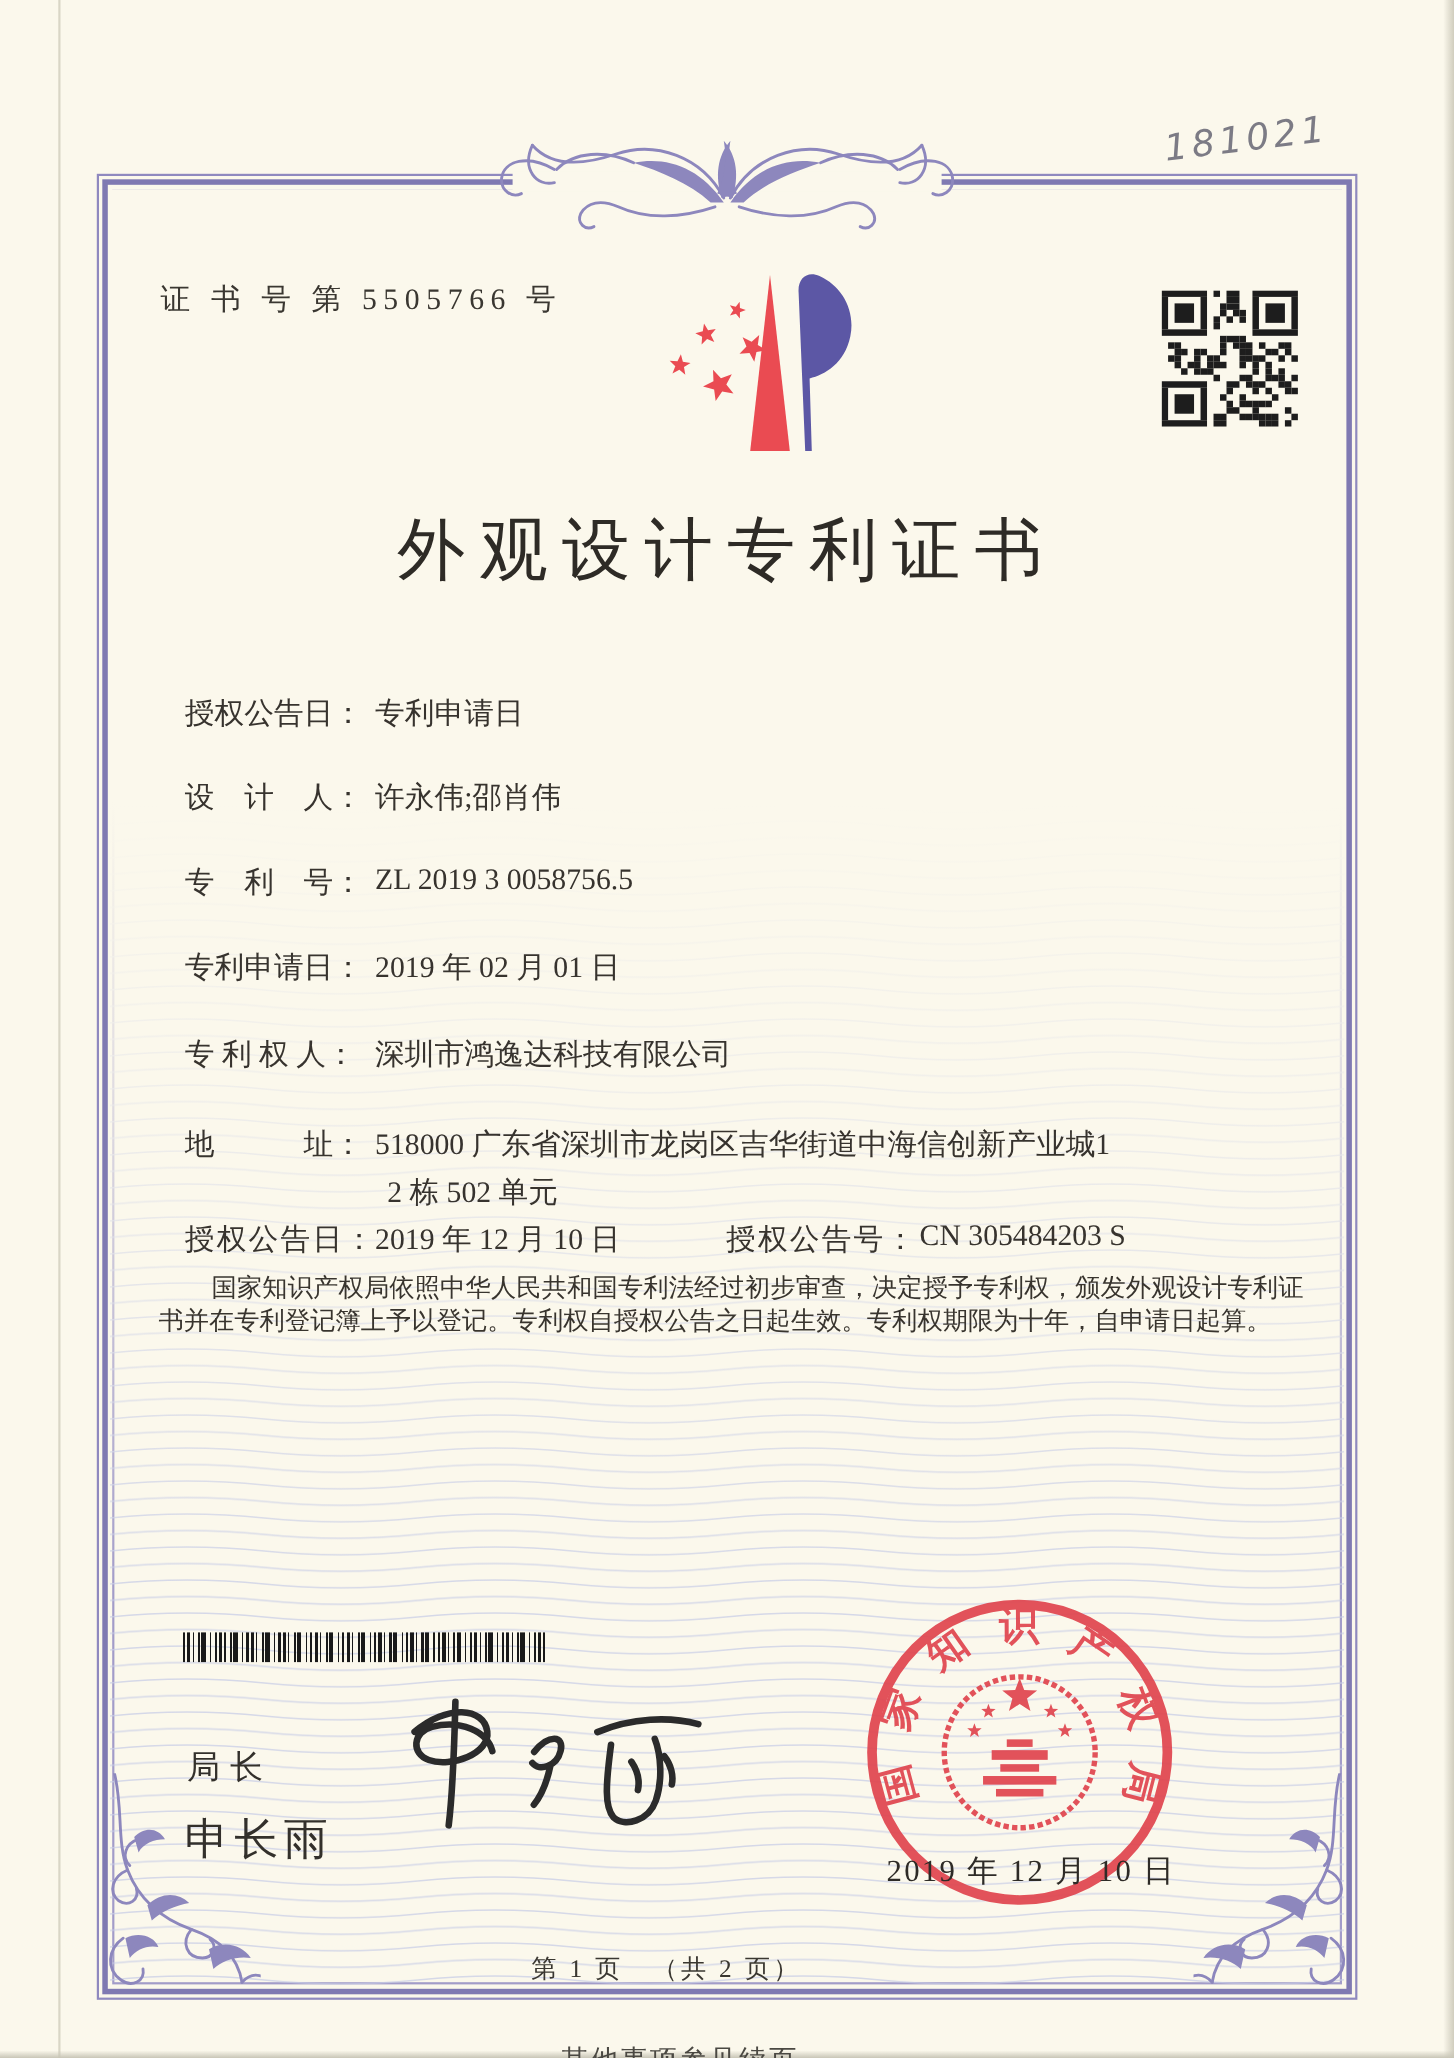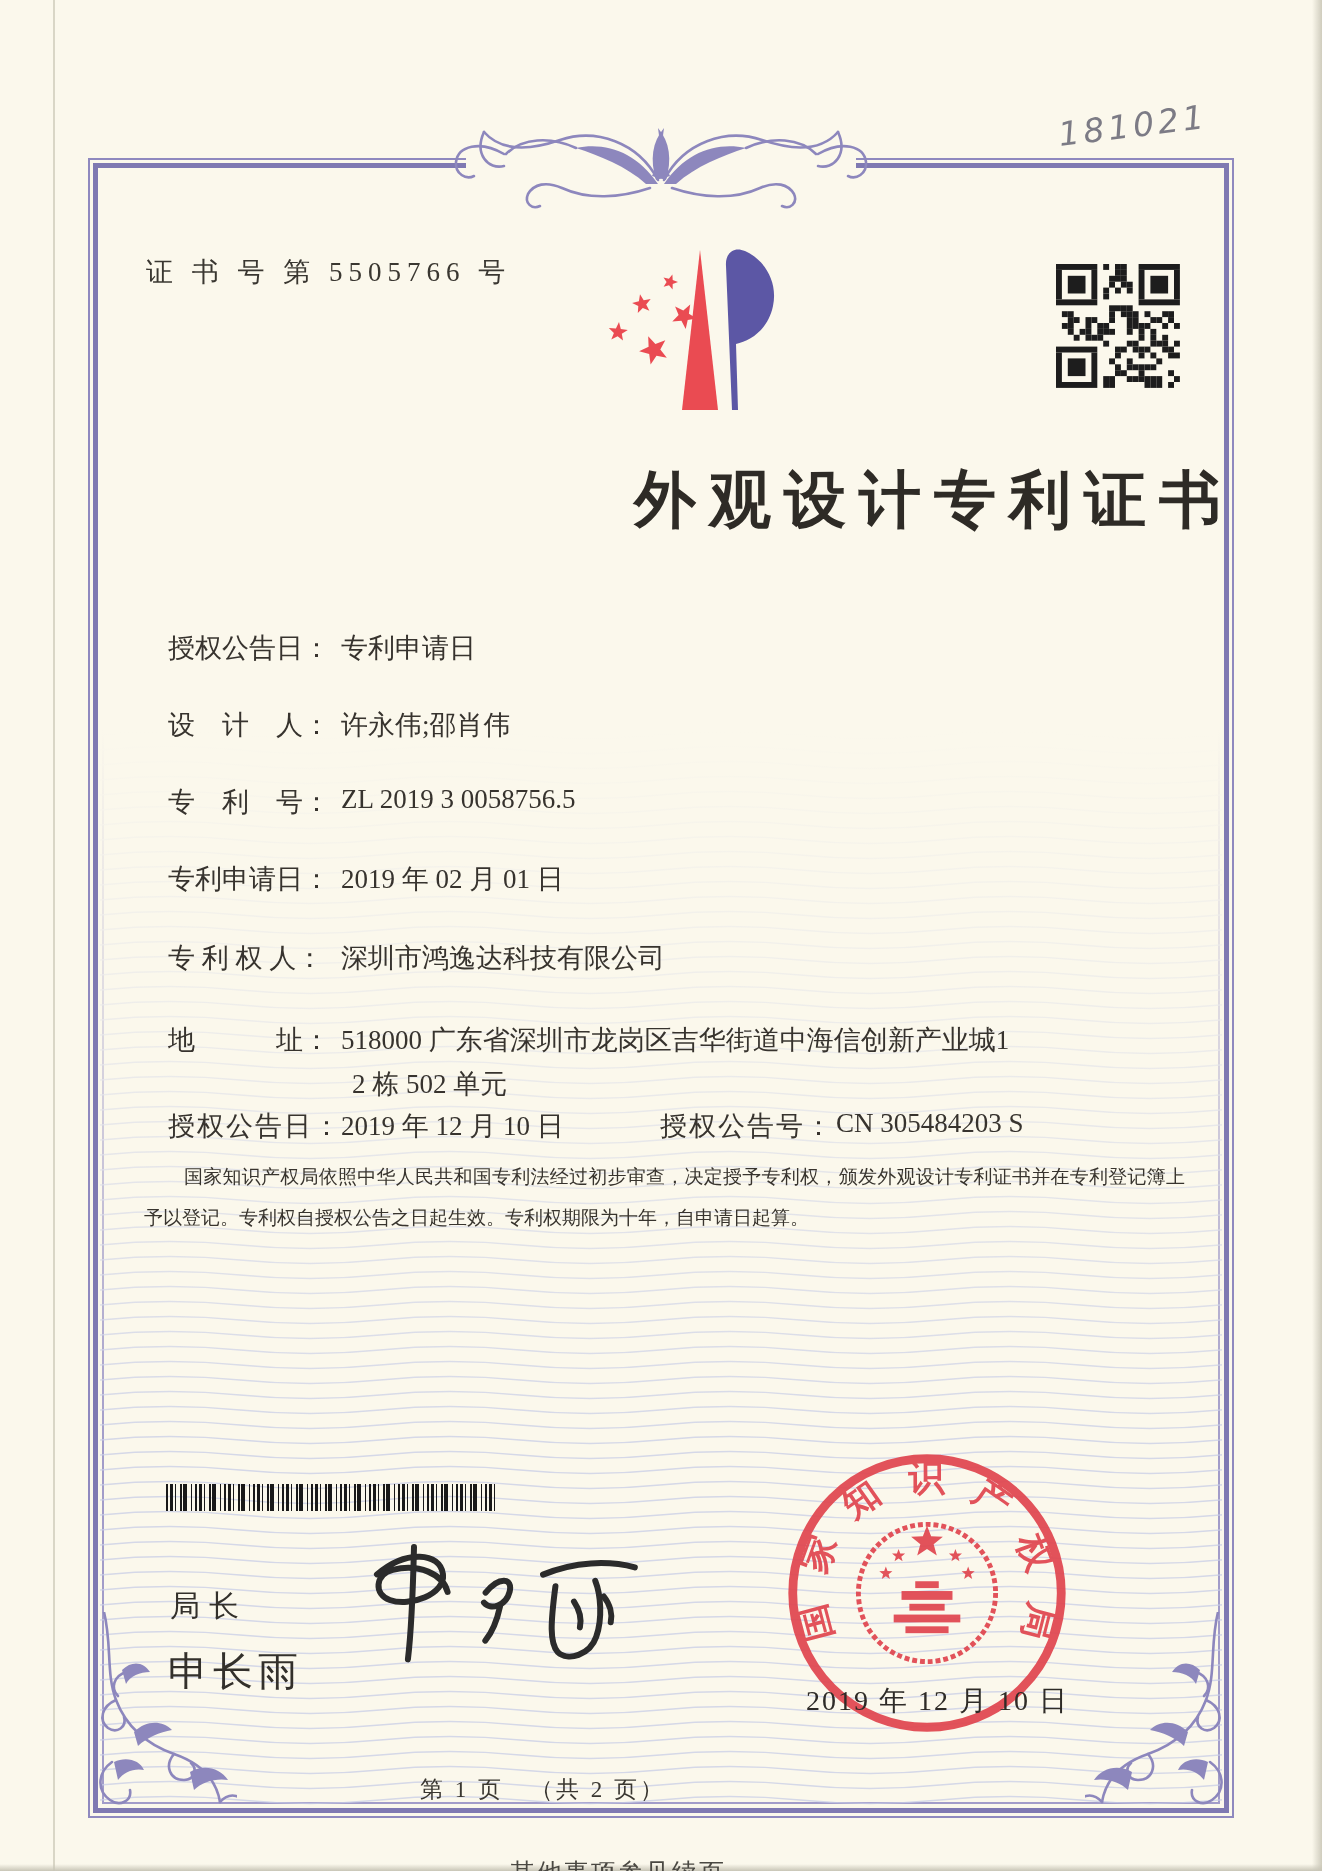"外观设计专利证书" .title { font-weight: 700 -> 400; text-align: right -> center }
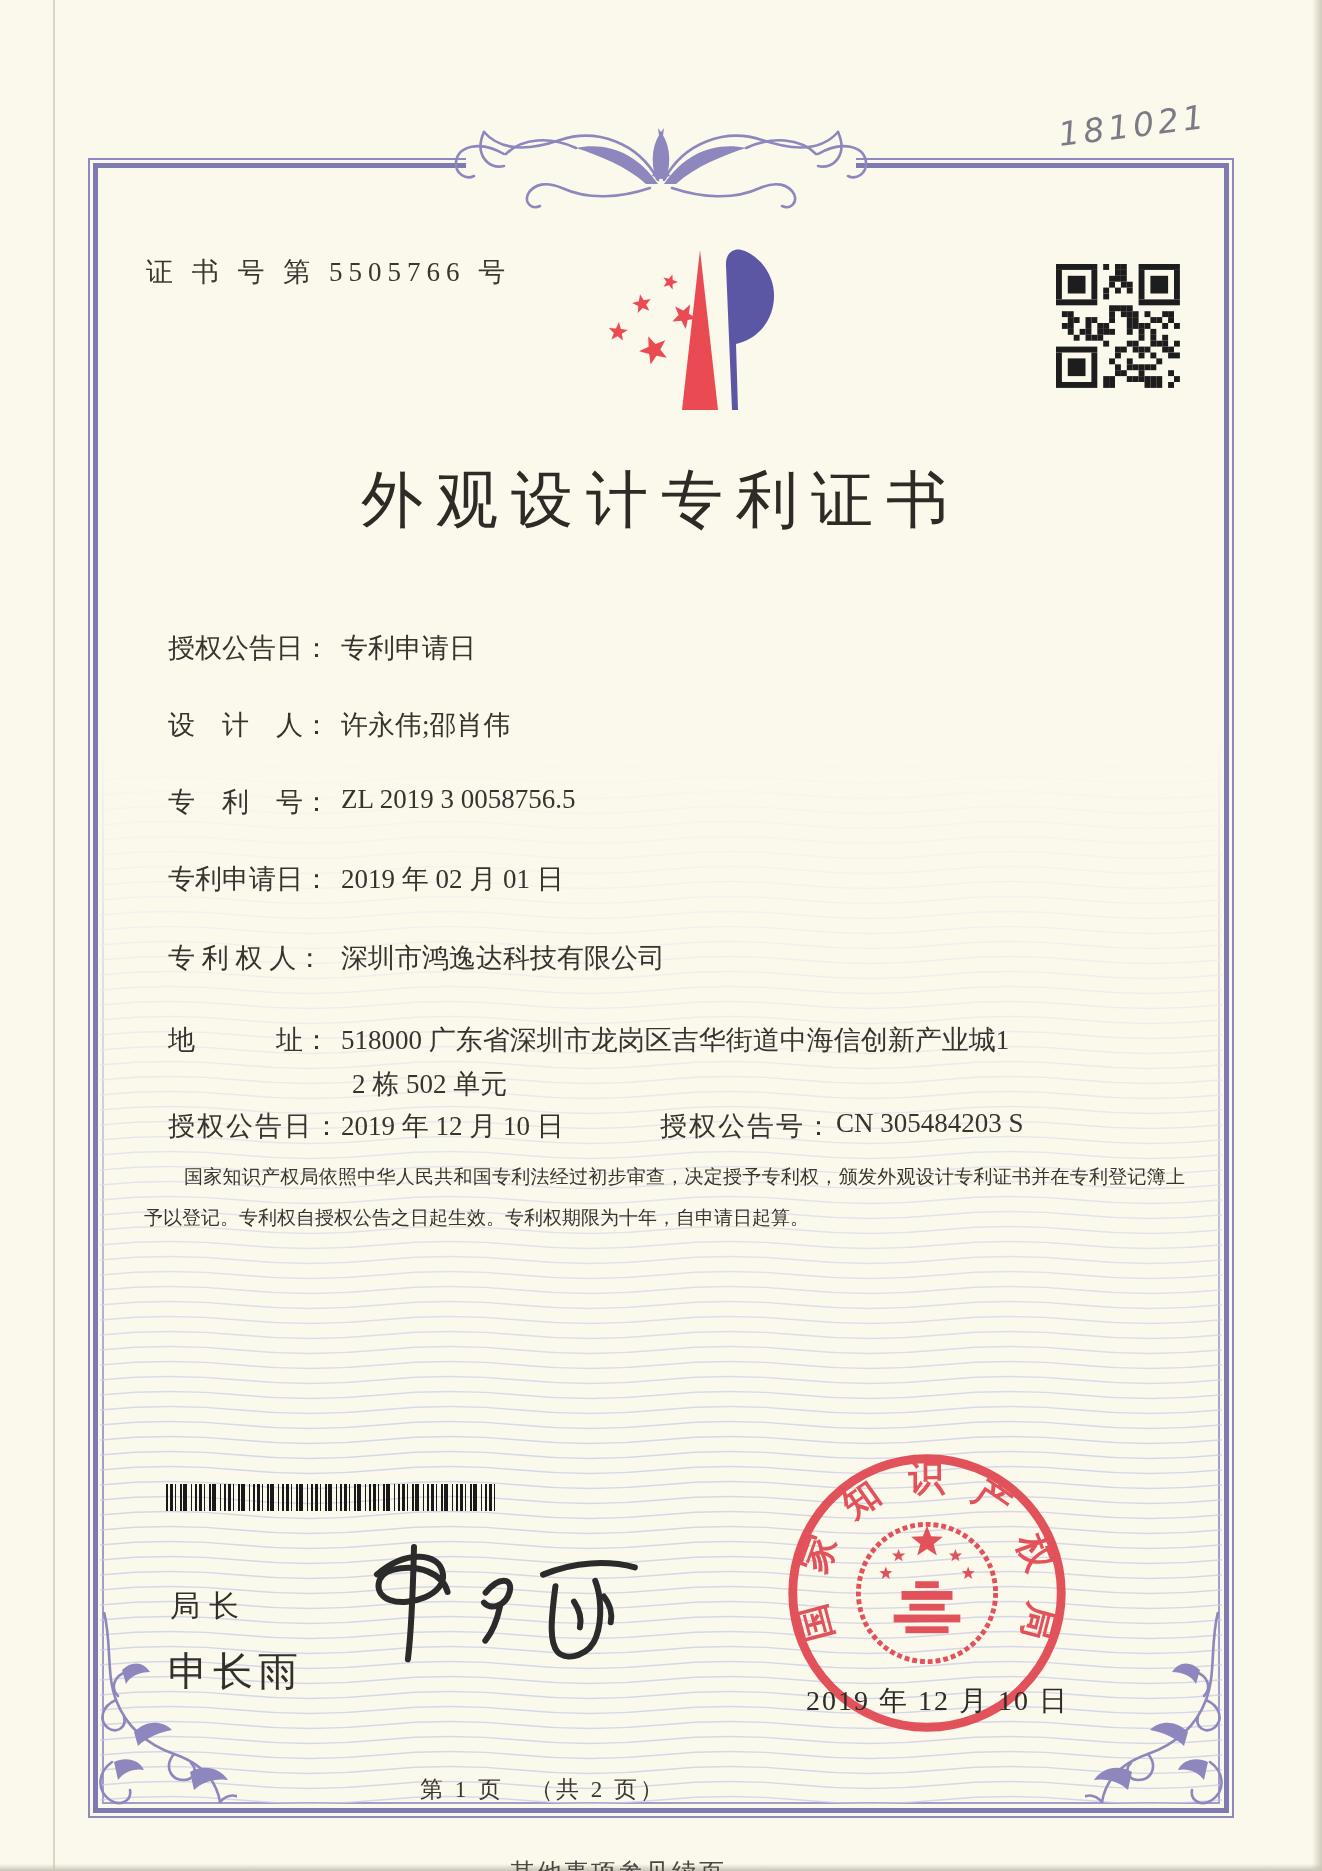"国家知识产权局依照中华人民共和国专利法经过初步审查，决定授予专利权，颁发外观设计" .bodytext { font-size: 19px -> 23px; line-height: 41px -> 30px }
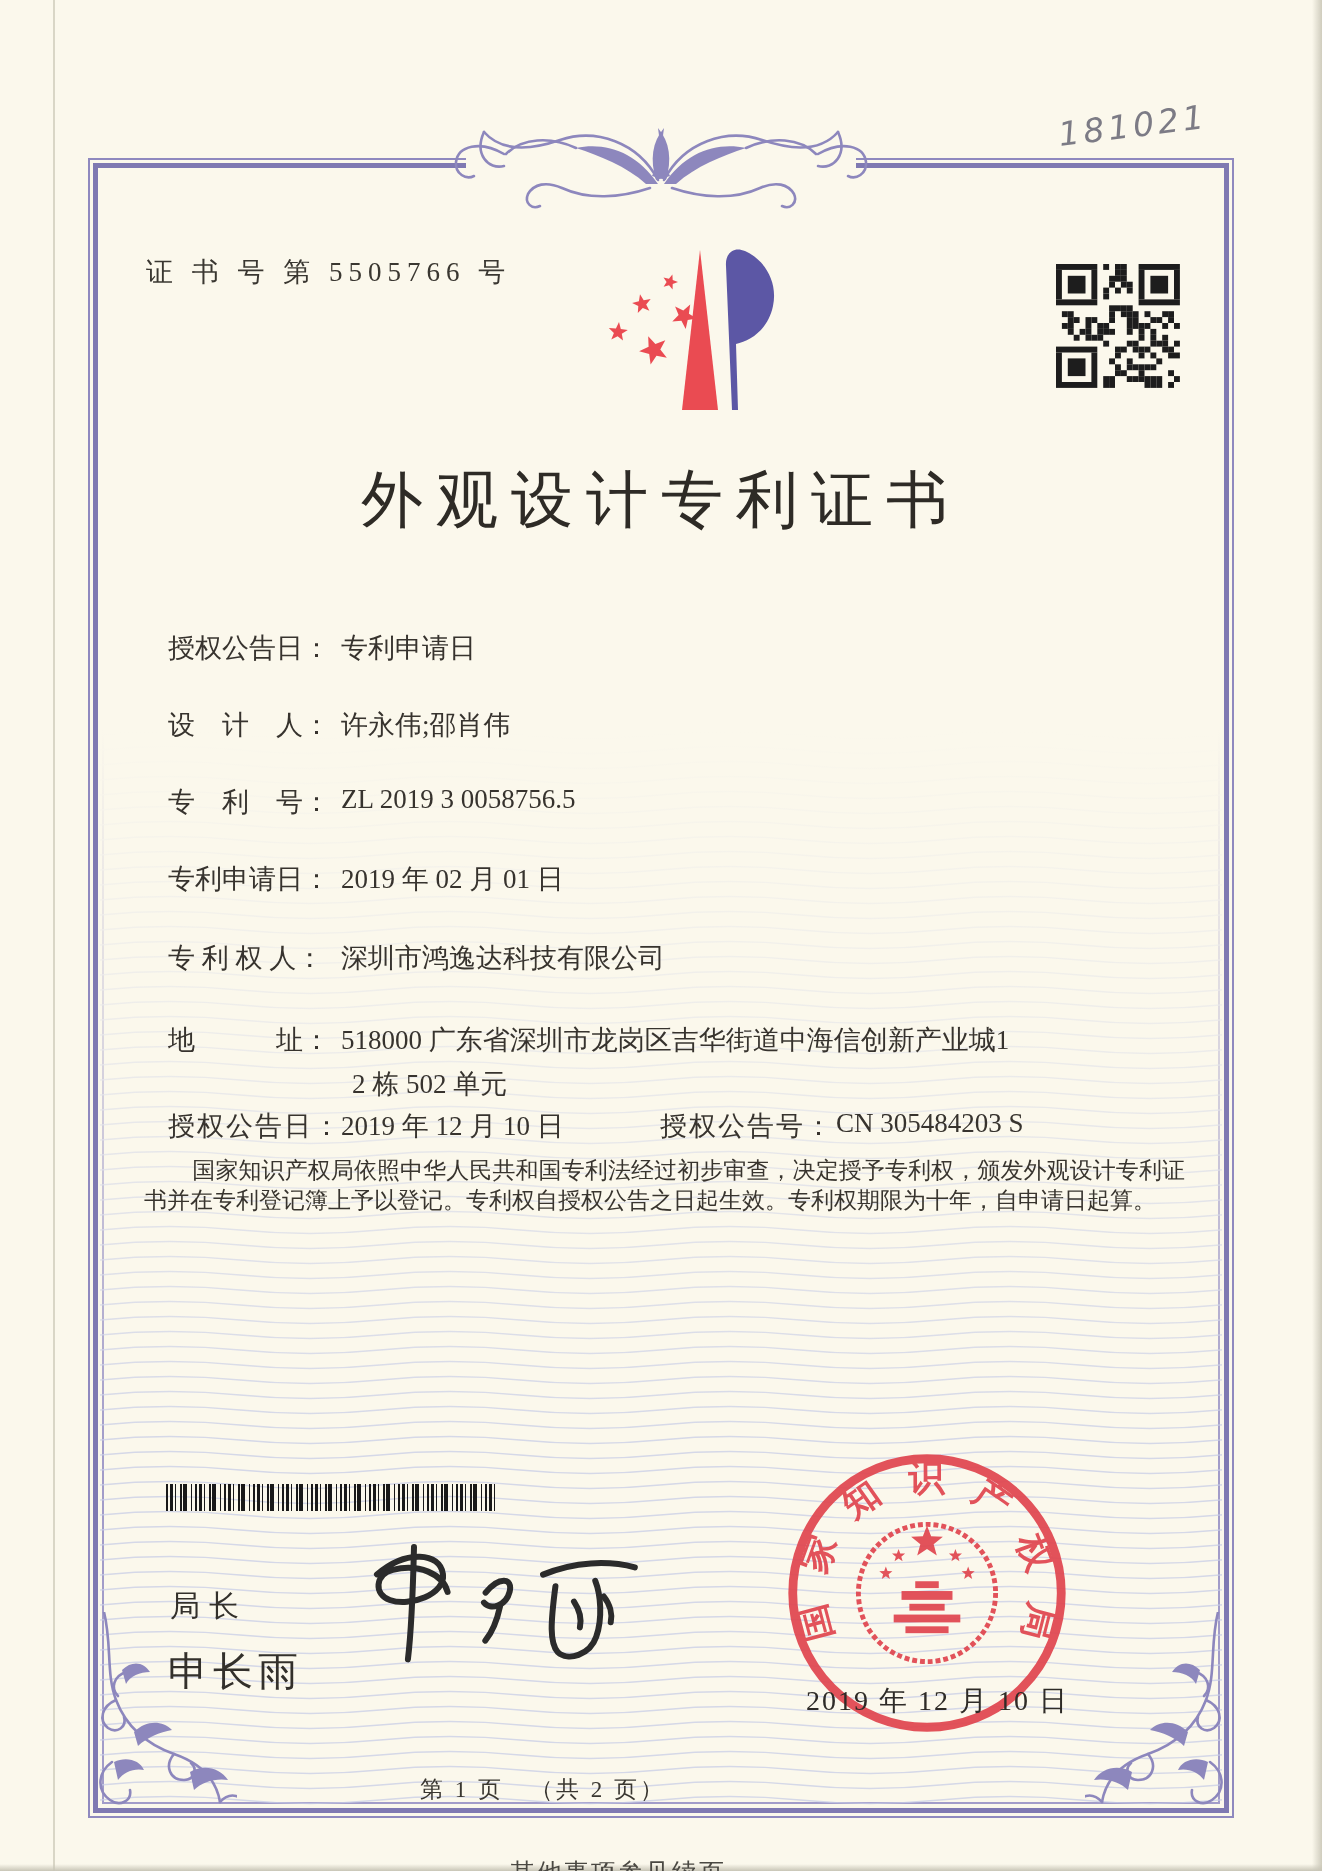"第 1 页 （共 2" .pagefooter { text-align: left -> center }
